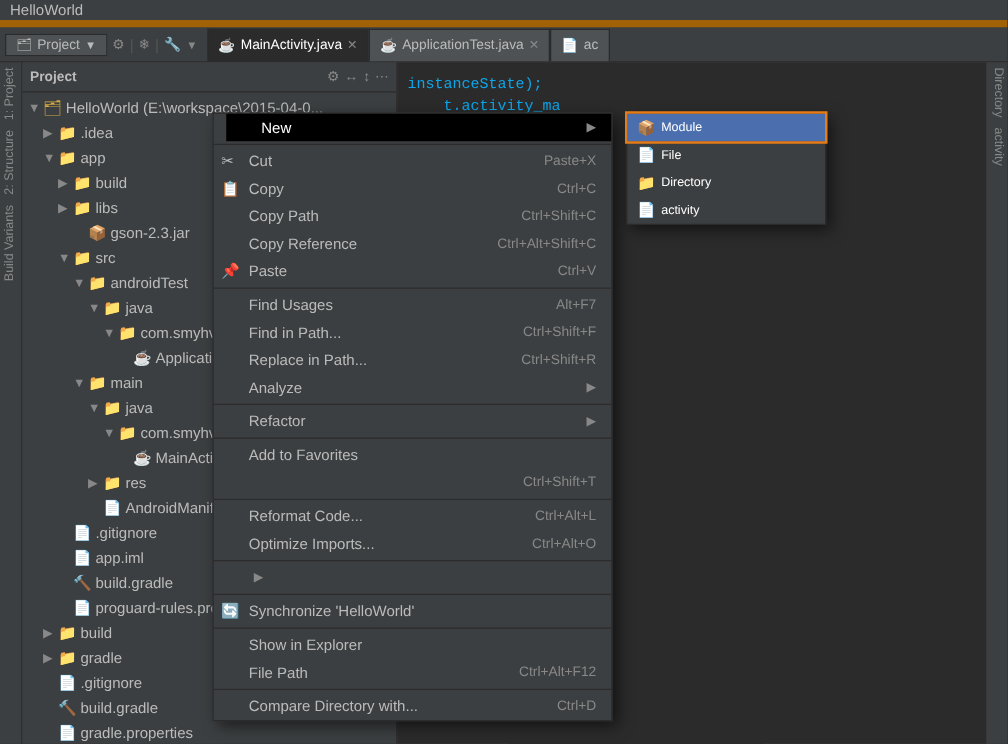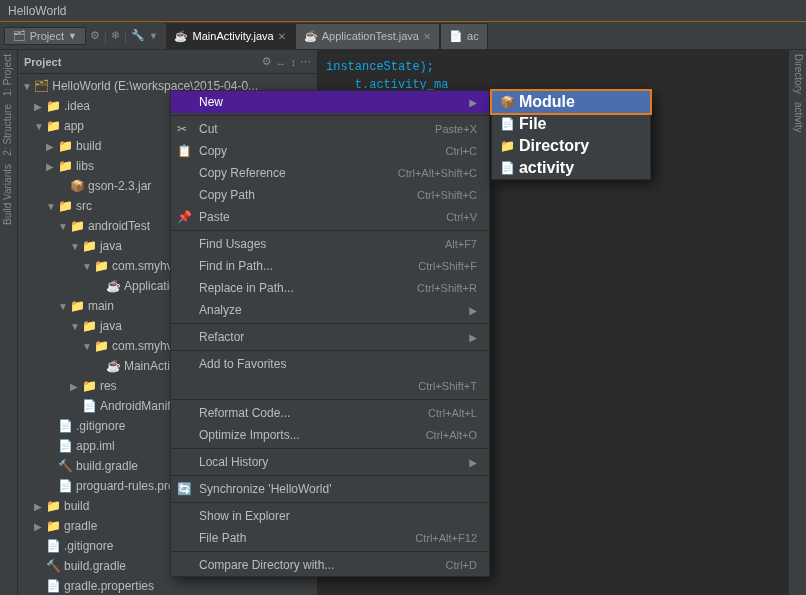"HelloWorld" .title-bar { border-bottom: 1px solid #a16207 -> 6px solid #a16207 }
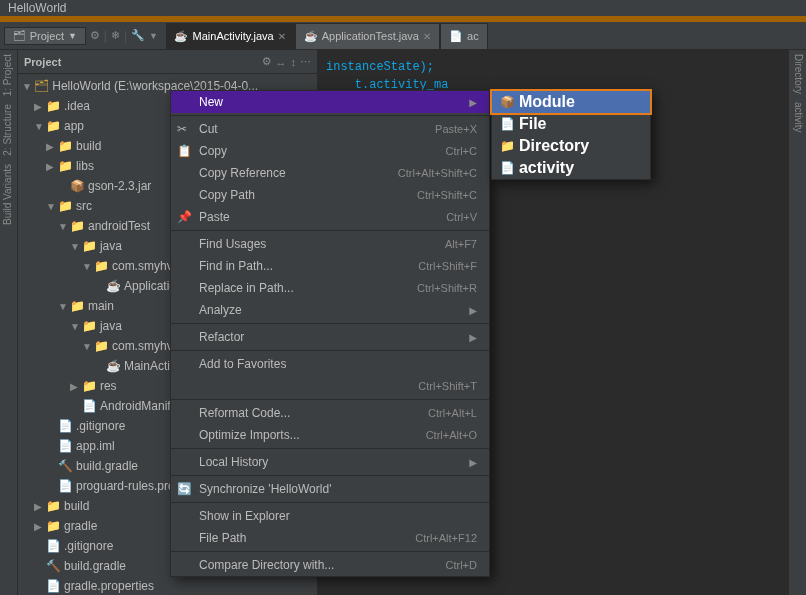"New" .menu-item.highlighted { background: #4c1d95 -> #000000; margin-left: none -> 10px }
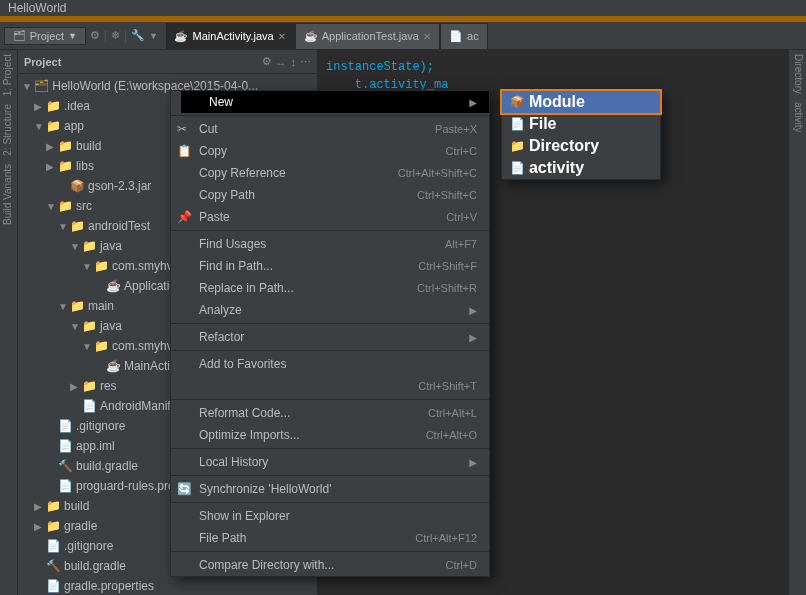"Module" .submenu-item-label { font-size: 16px -> 10px; font-weight: bold -> none }
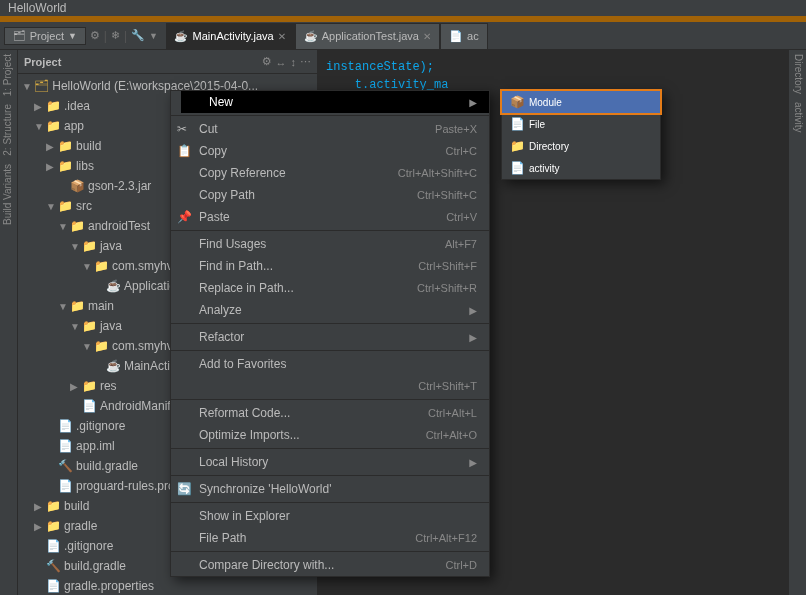"Copy Reference" div.menu-item { order: before "Copy Path" -> after "Copy Path" }
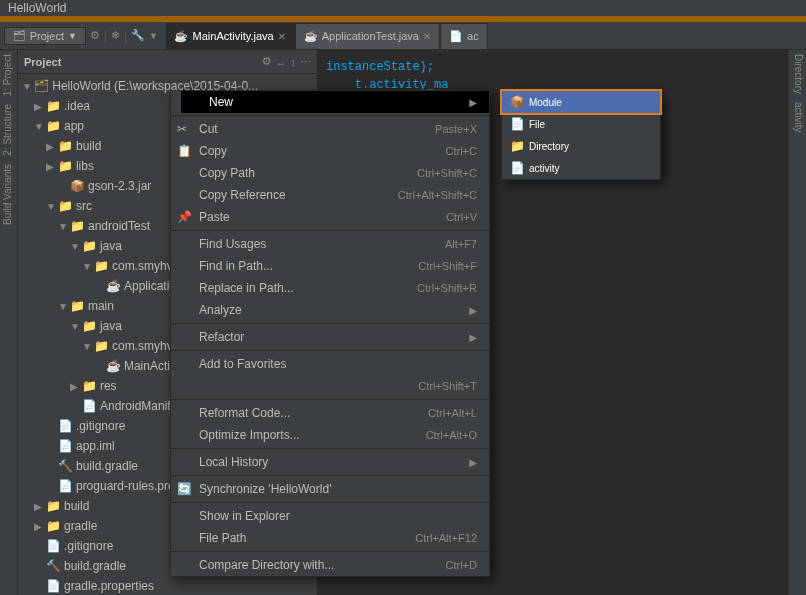"Local History" span.menu-item-label { html: <span>Local History</span> -> none }
